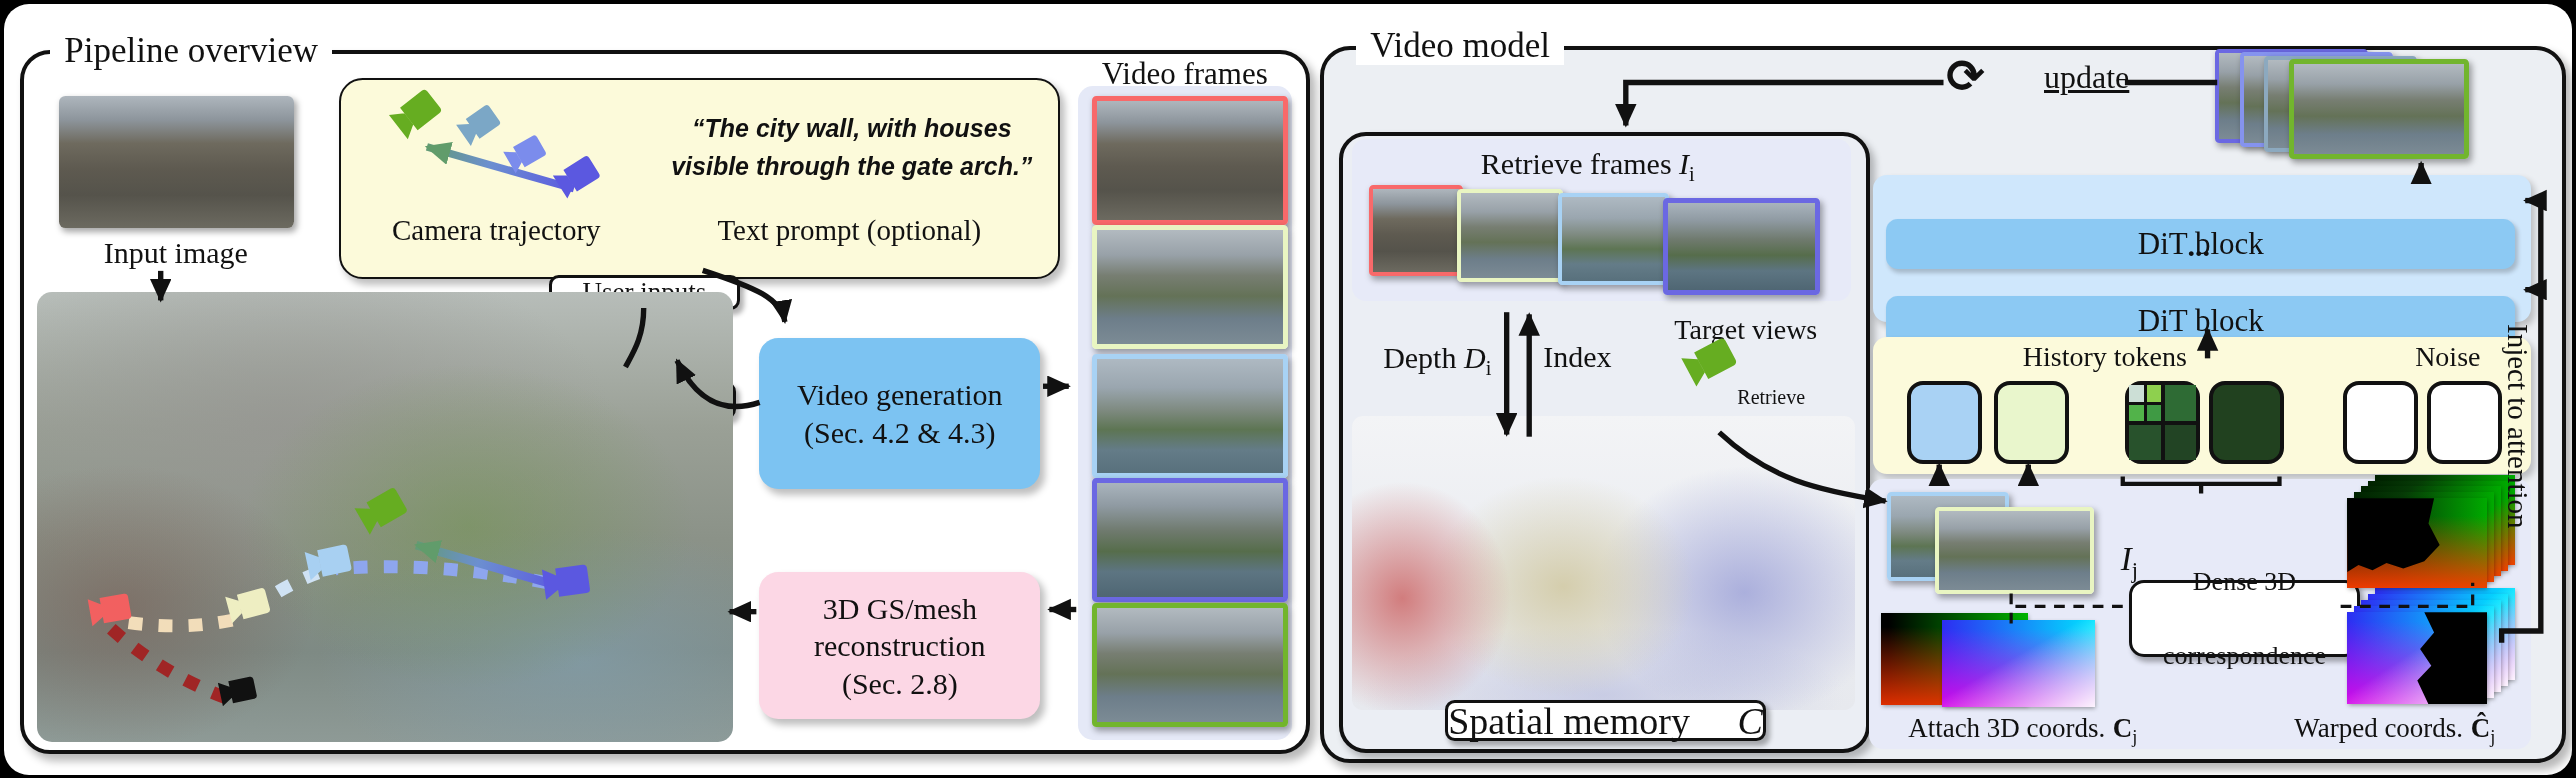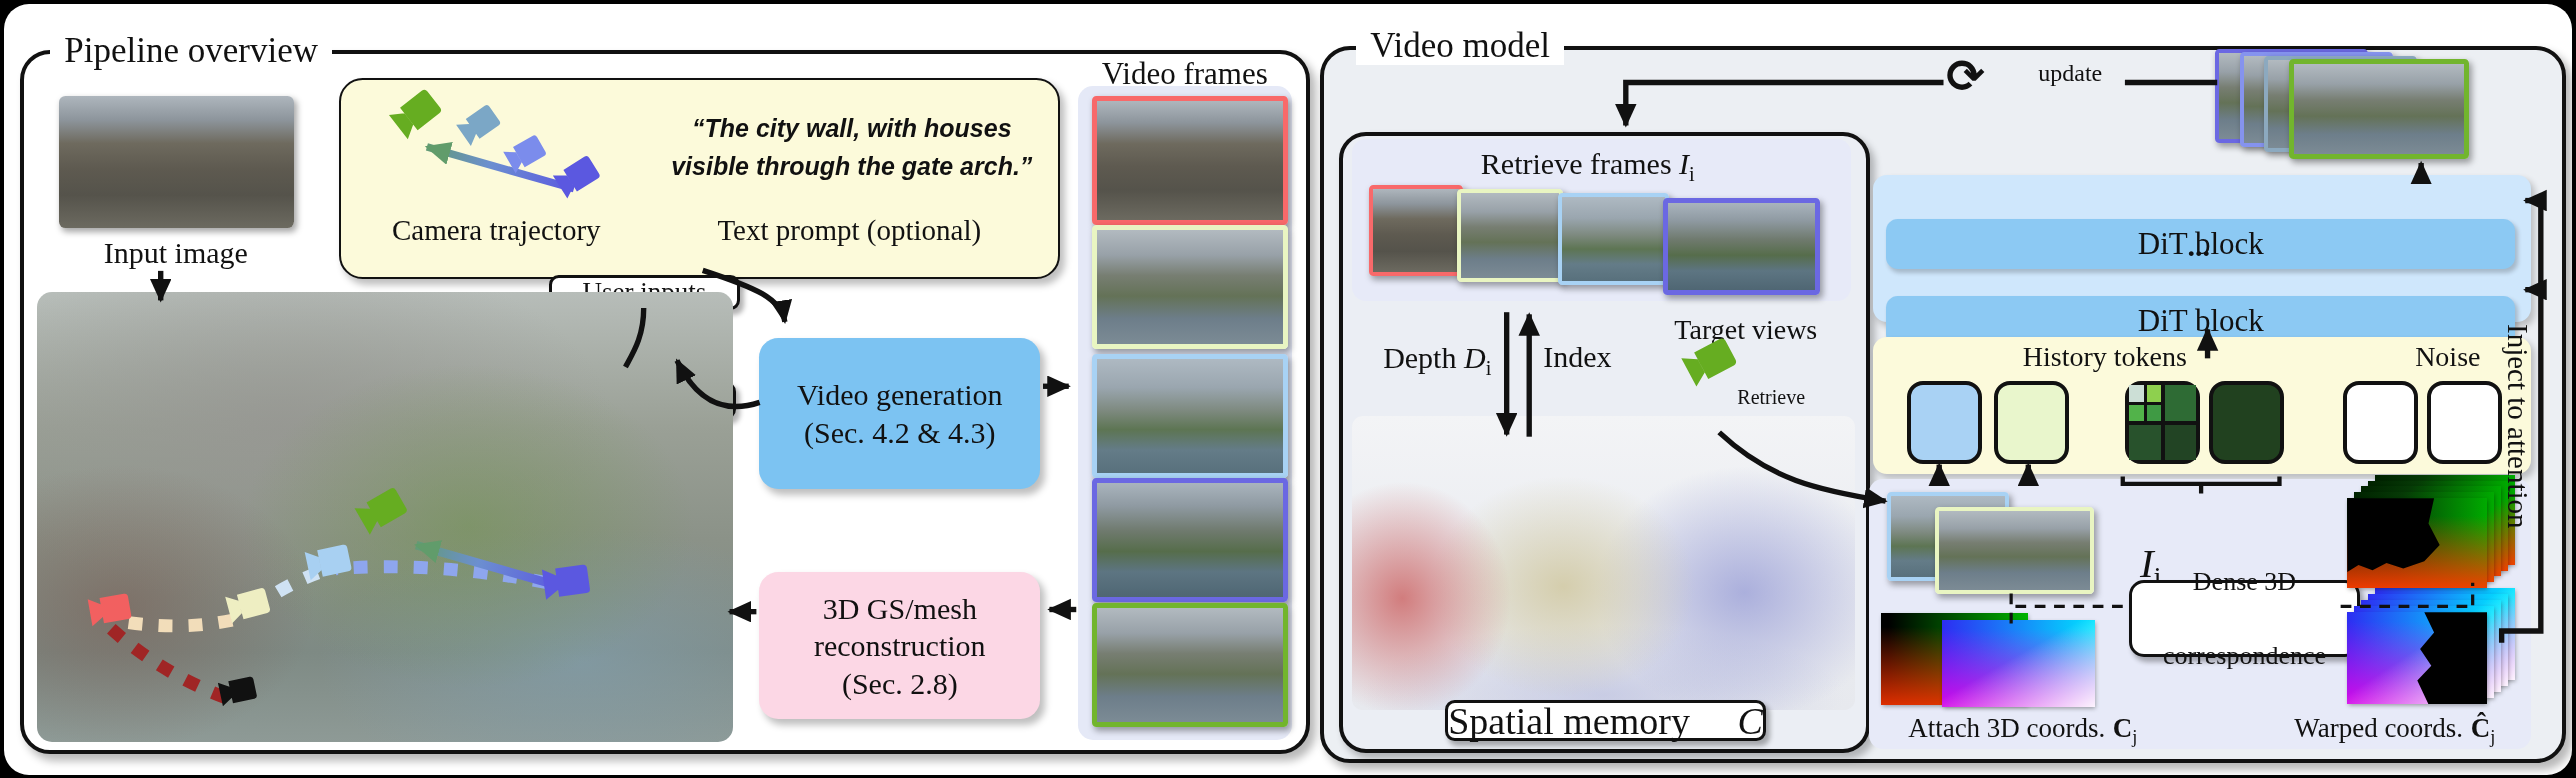"update" span.lbl { font-size: 24px -> 32px; text-align: center -> right; text-decoration: none -> underline }
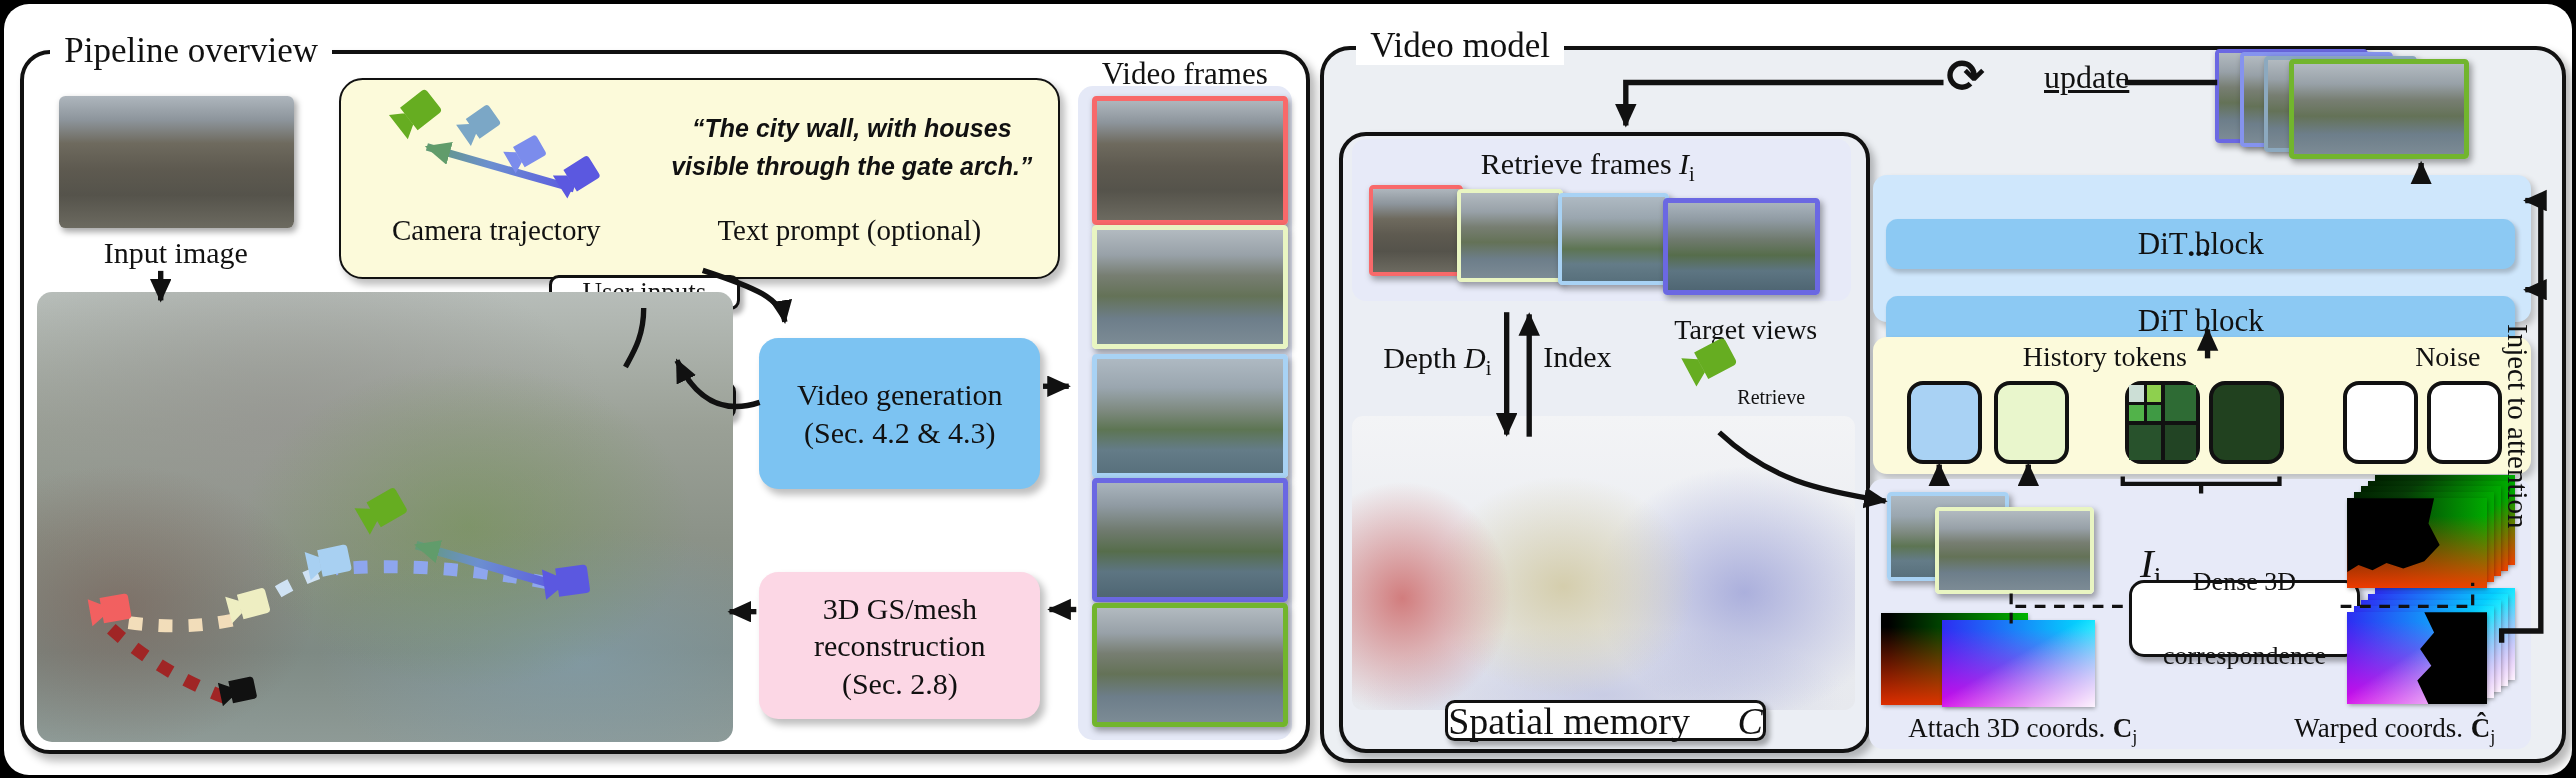"Ij" span.lbl { font-size: 41px -> 33px; text-align: right -> center }
